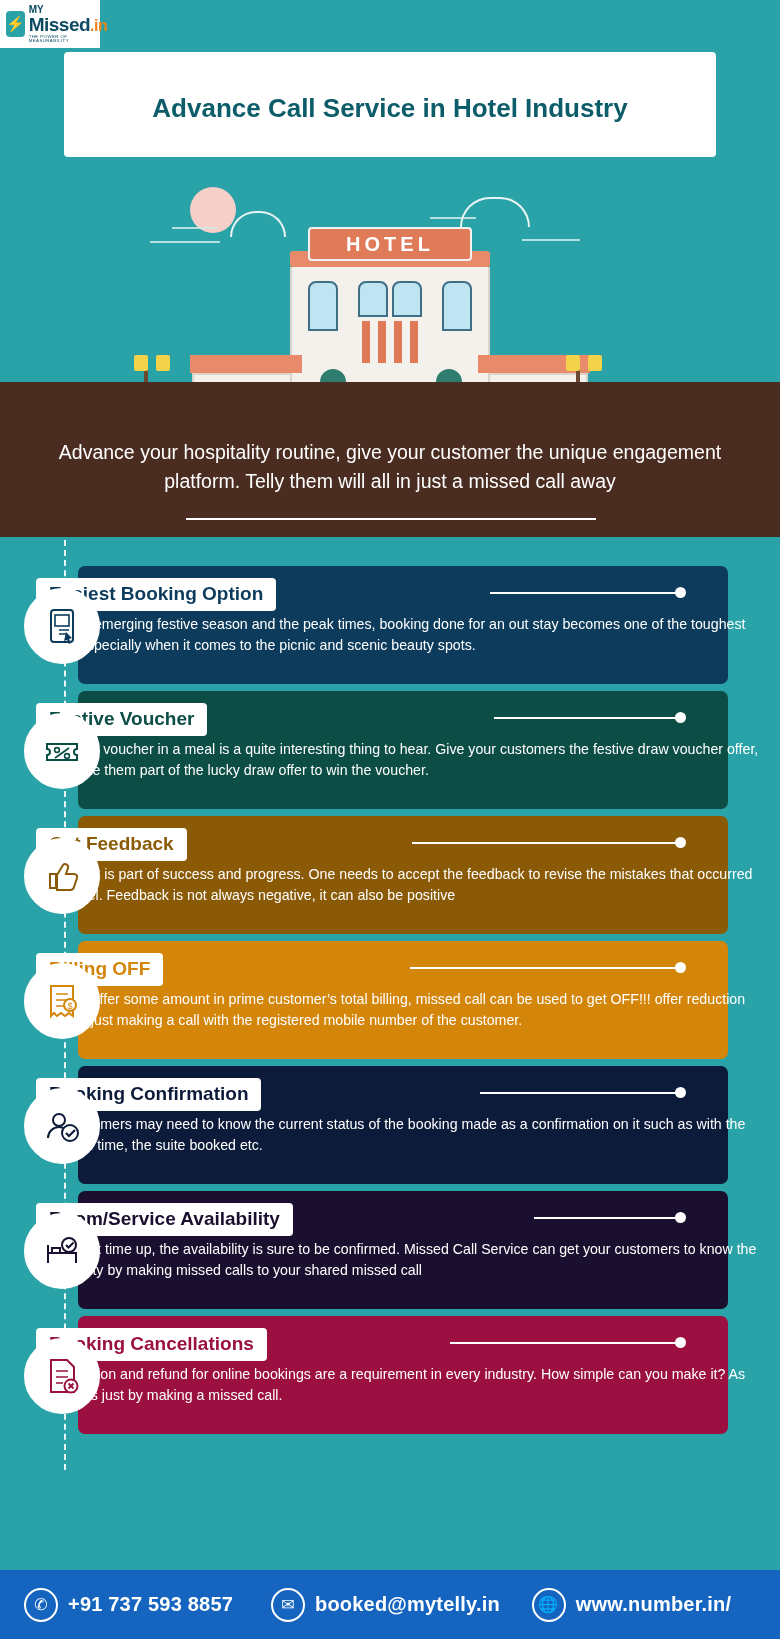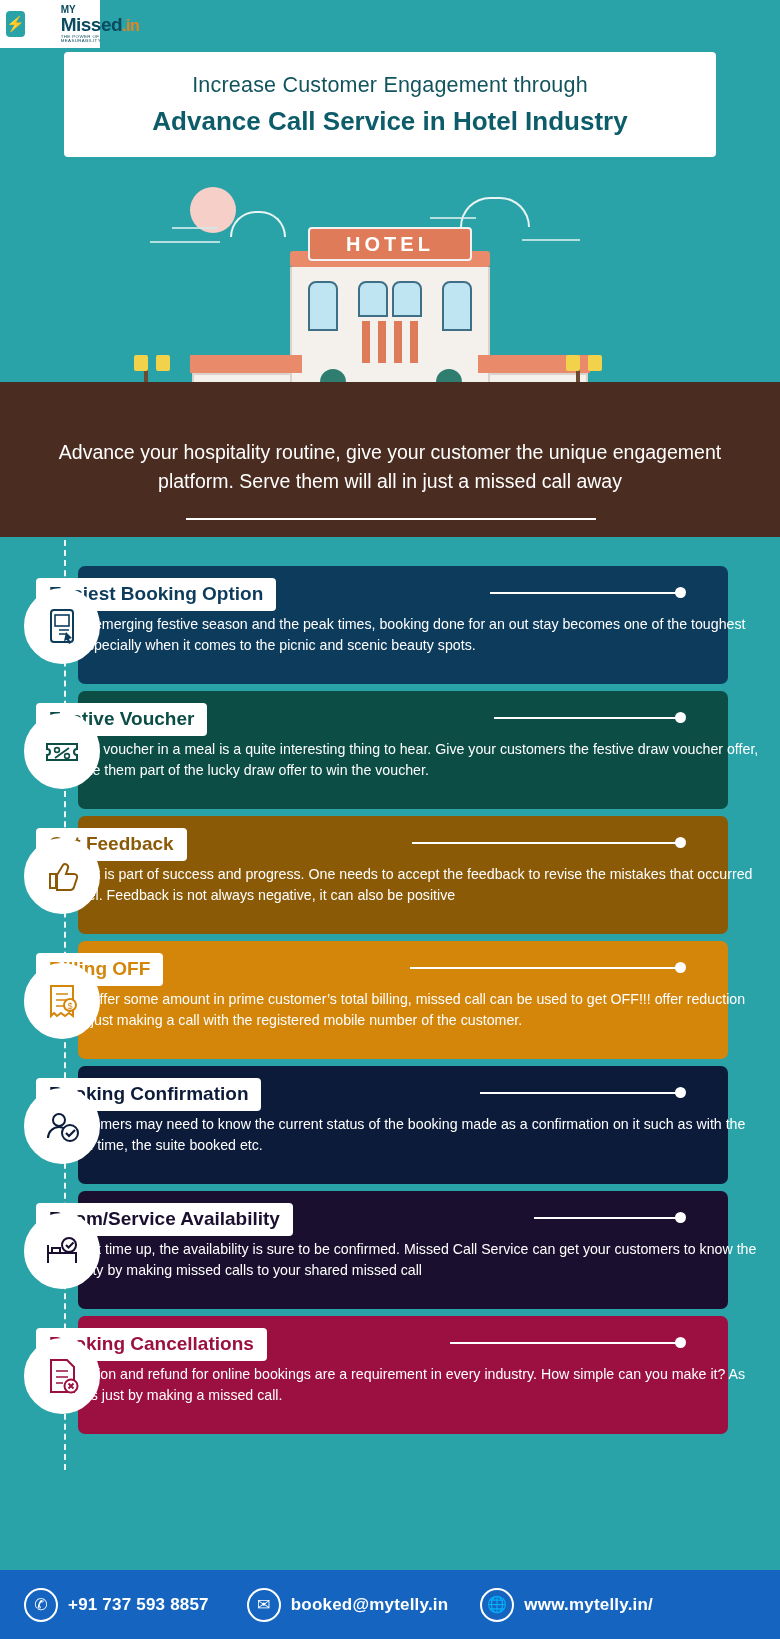"MY" .logo-text { margin-left: 32px -> none }
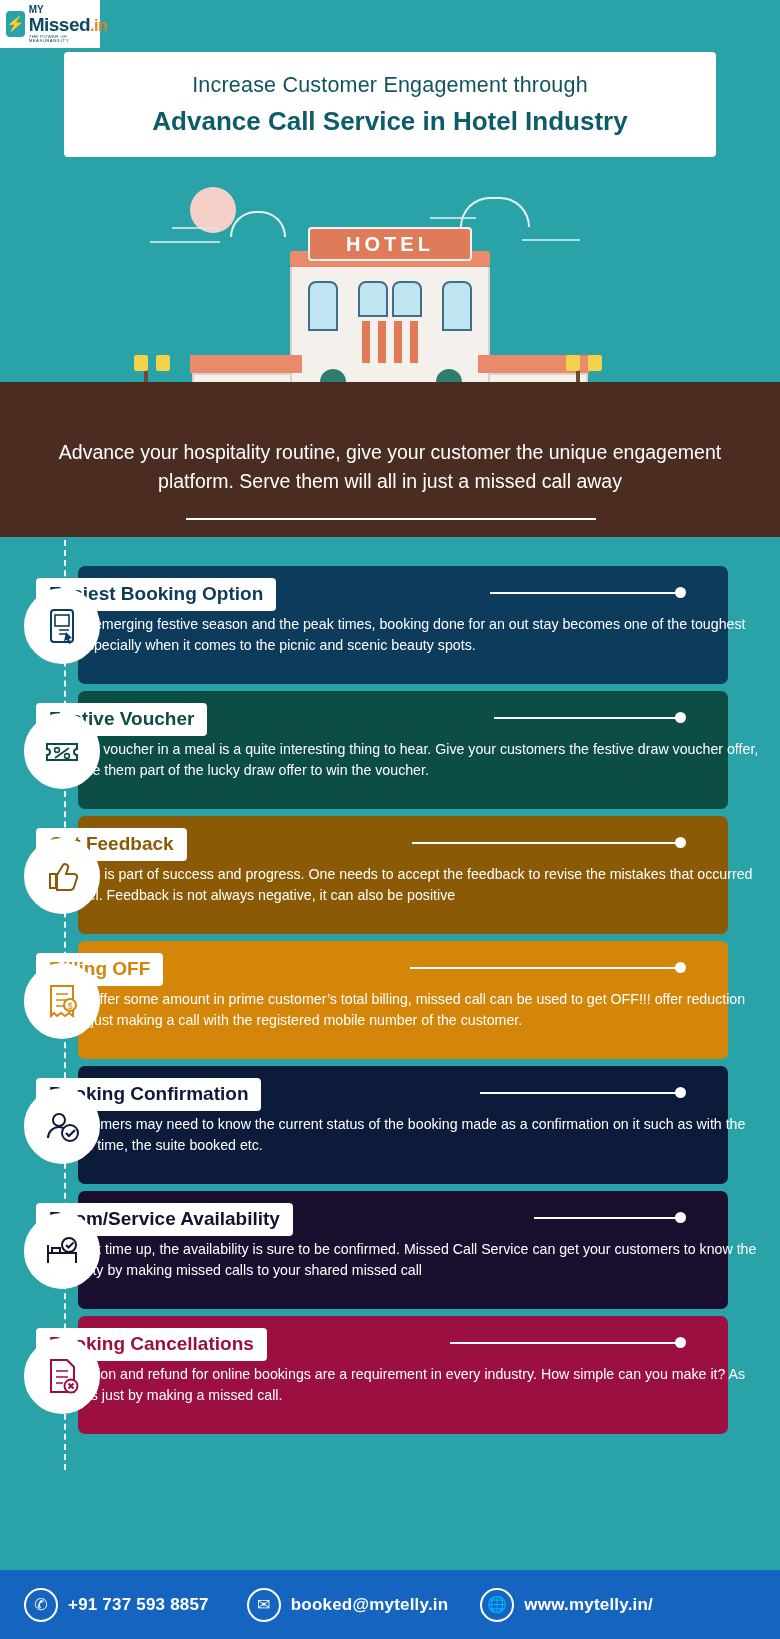"Increase Customer Engagement through" div.title-line1 { html: <div>Increase Customer Engagement through</div> -> none }
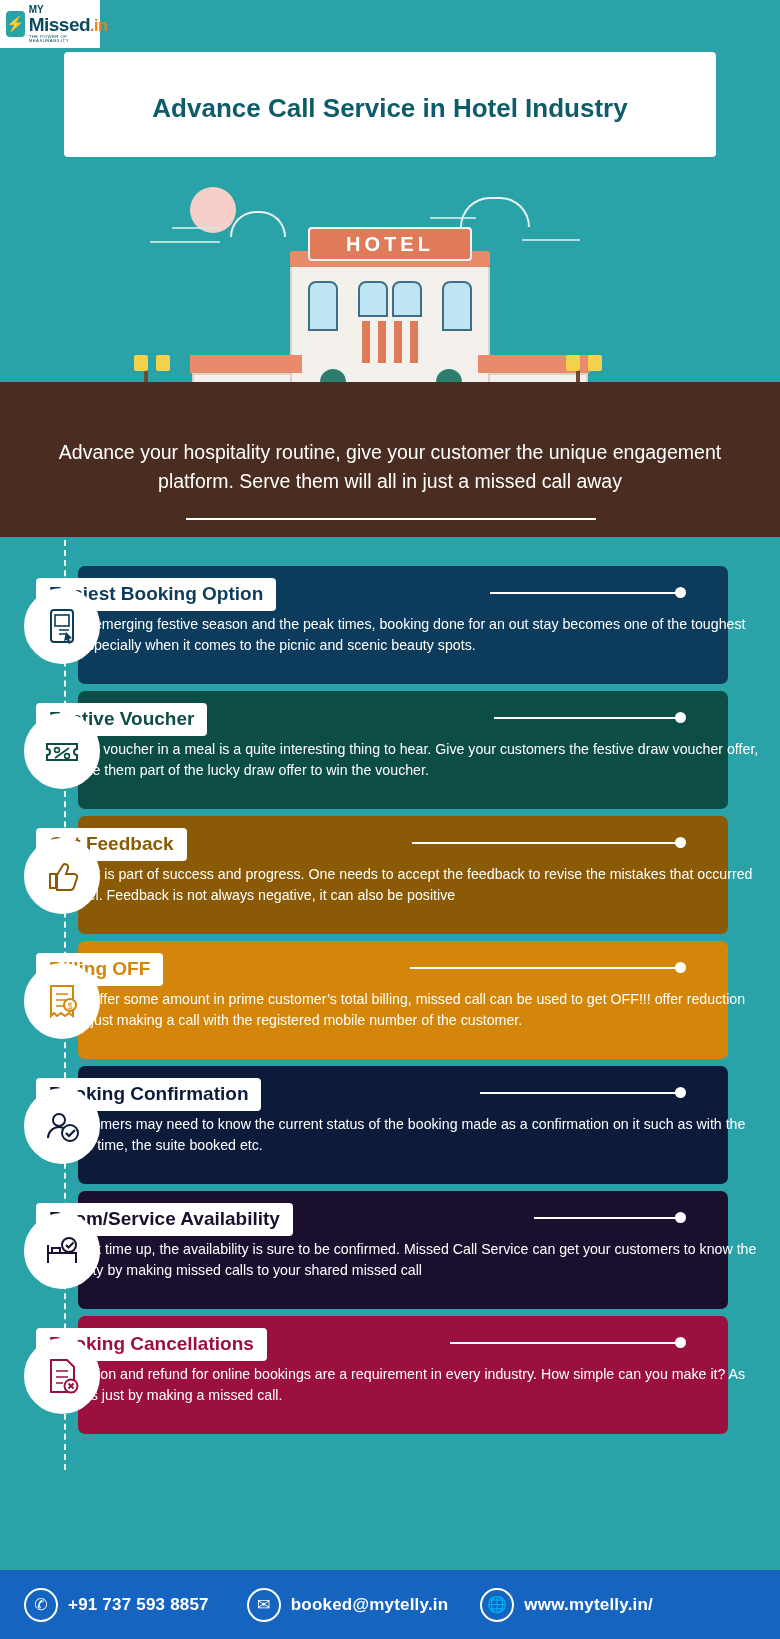"Advance your hospitality routine, give" div.tagline { text: Serve -> Telly }
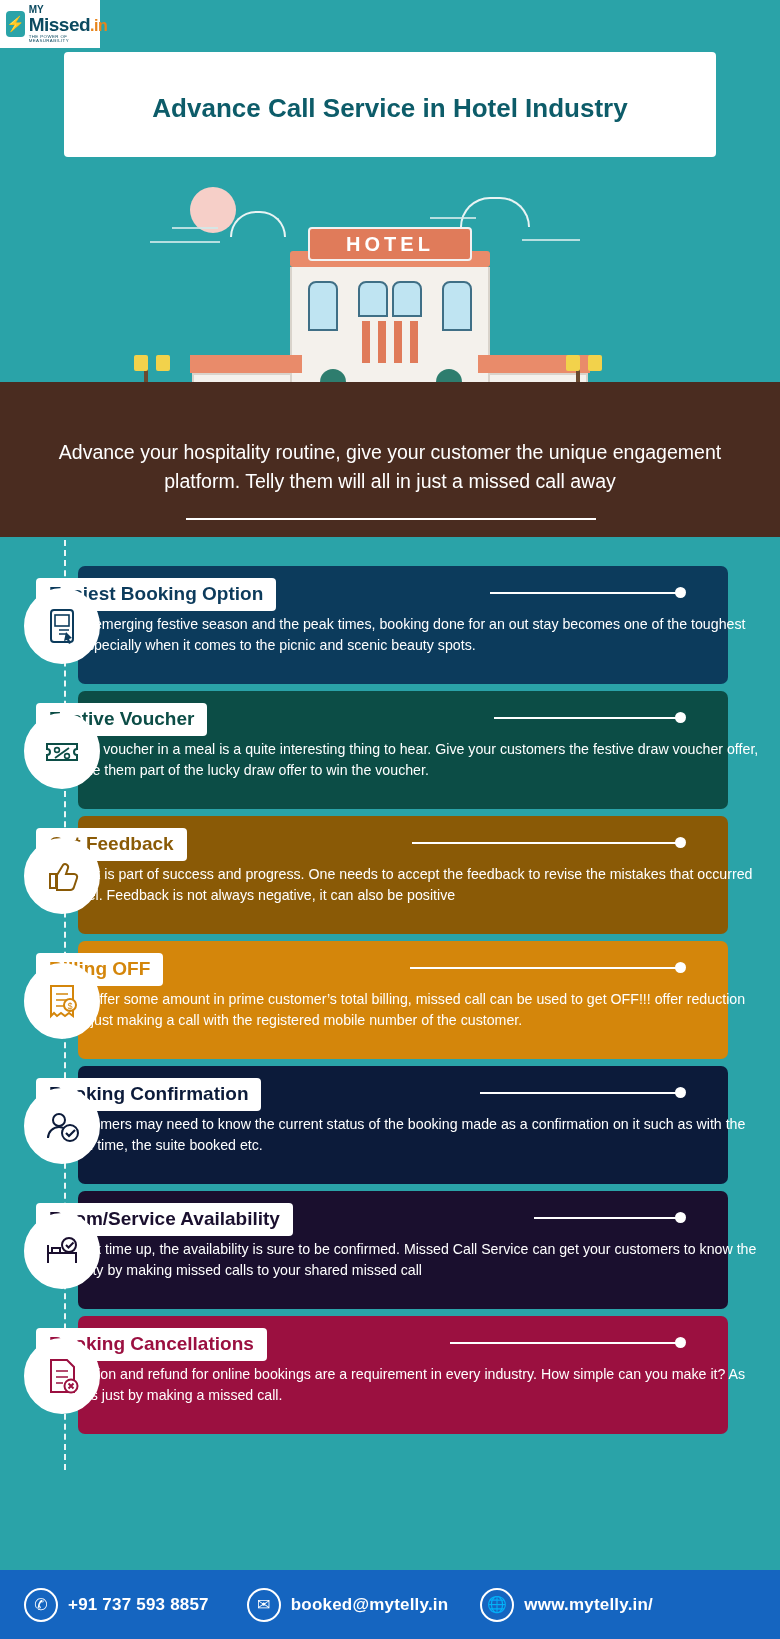"+91 737 593 8857" .f-text { font-size: 17px -> 20px }
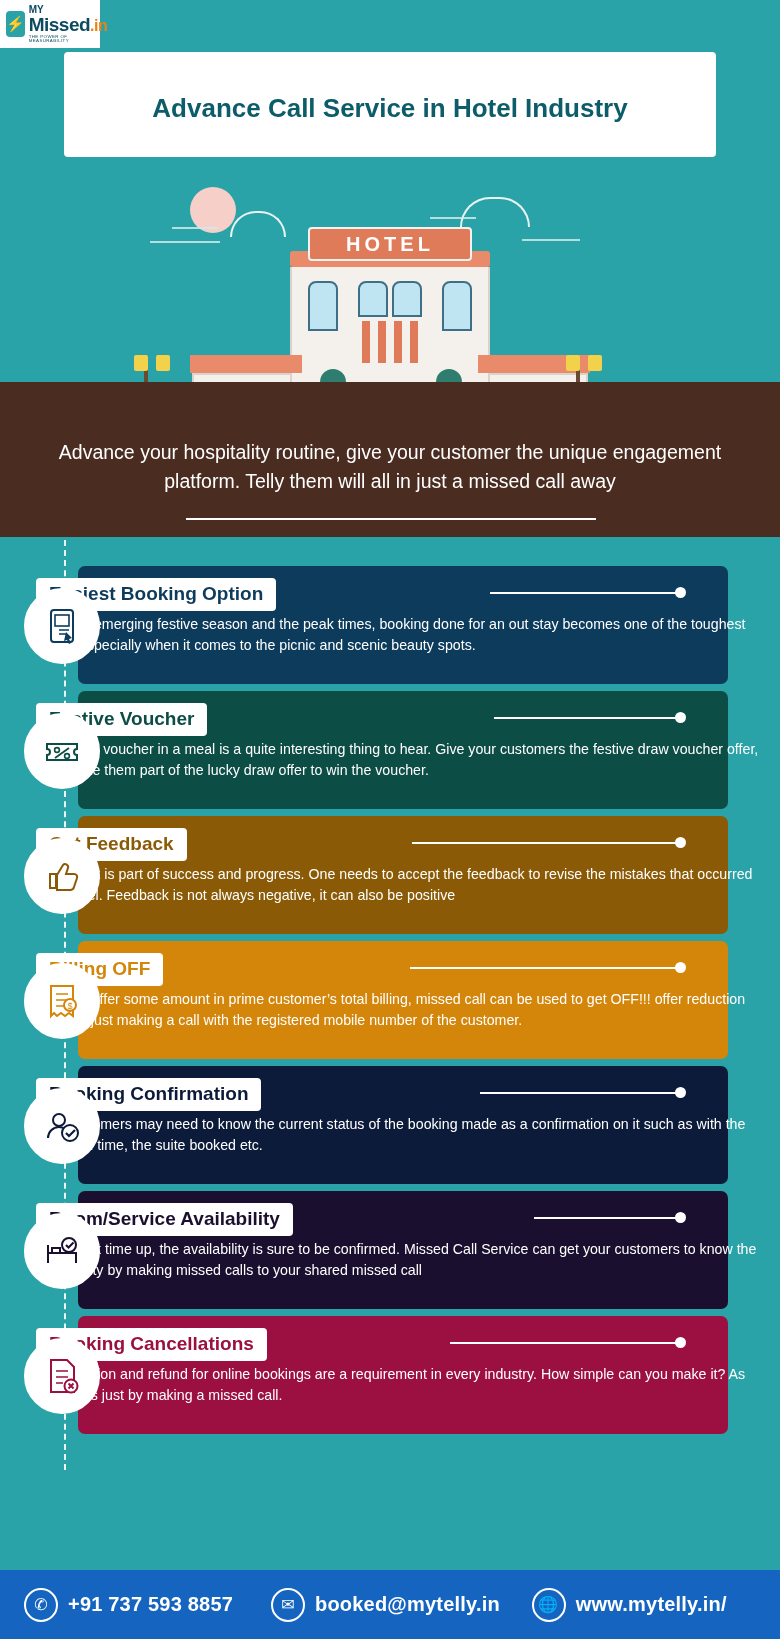"www.mytelly.in/" div.f-text { text: www.mytelly.in/ -> www.number.in/ }
